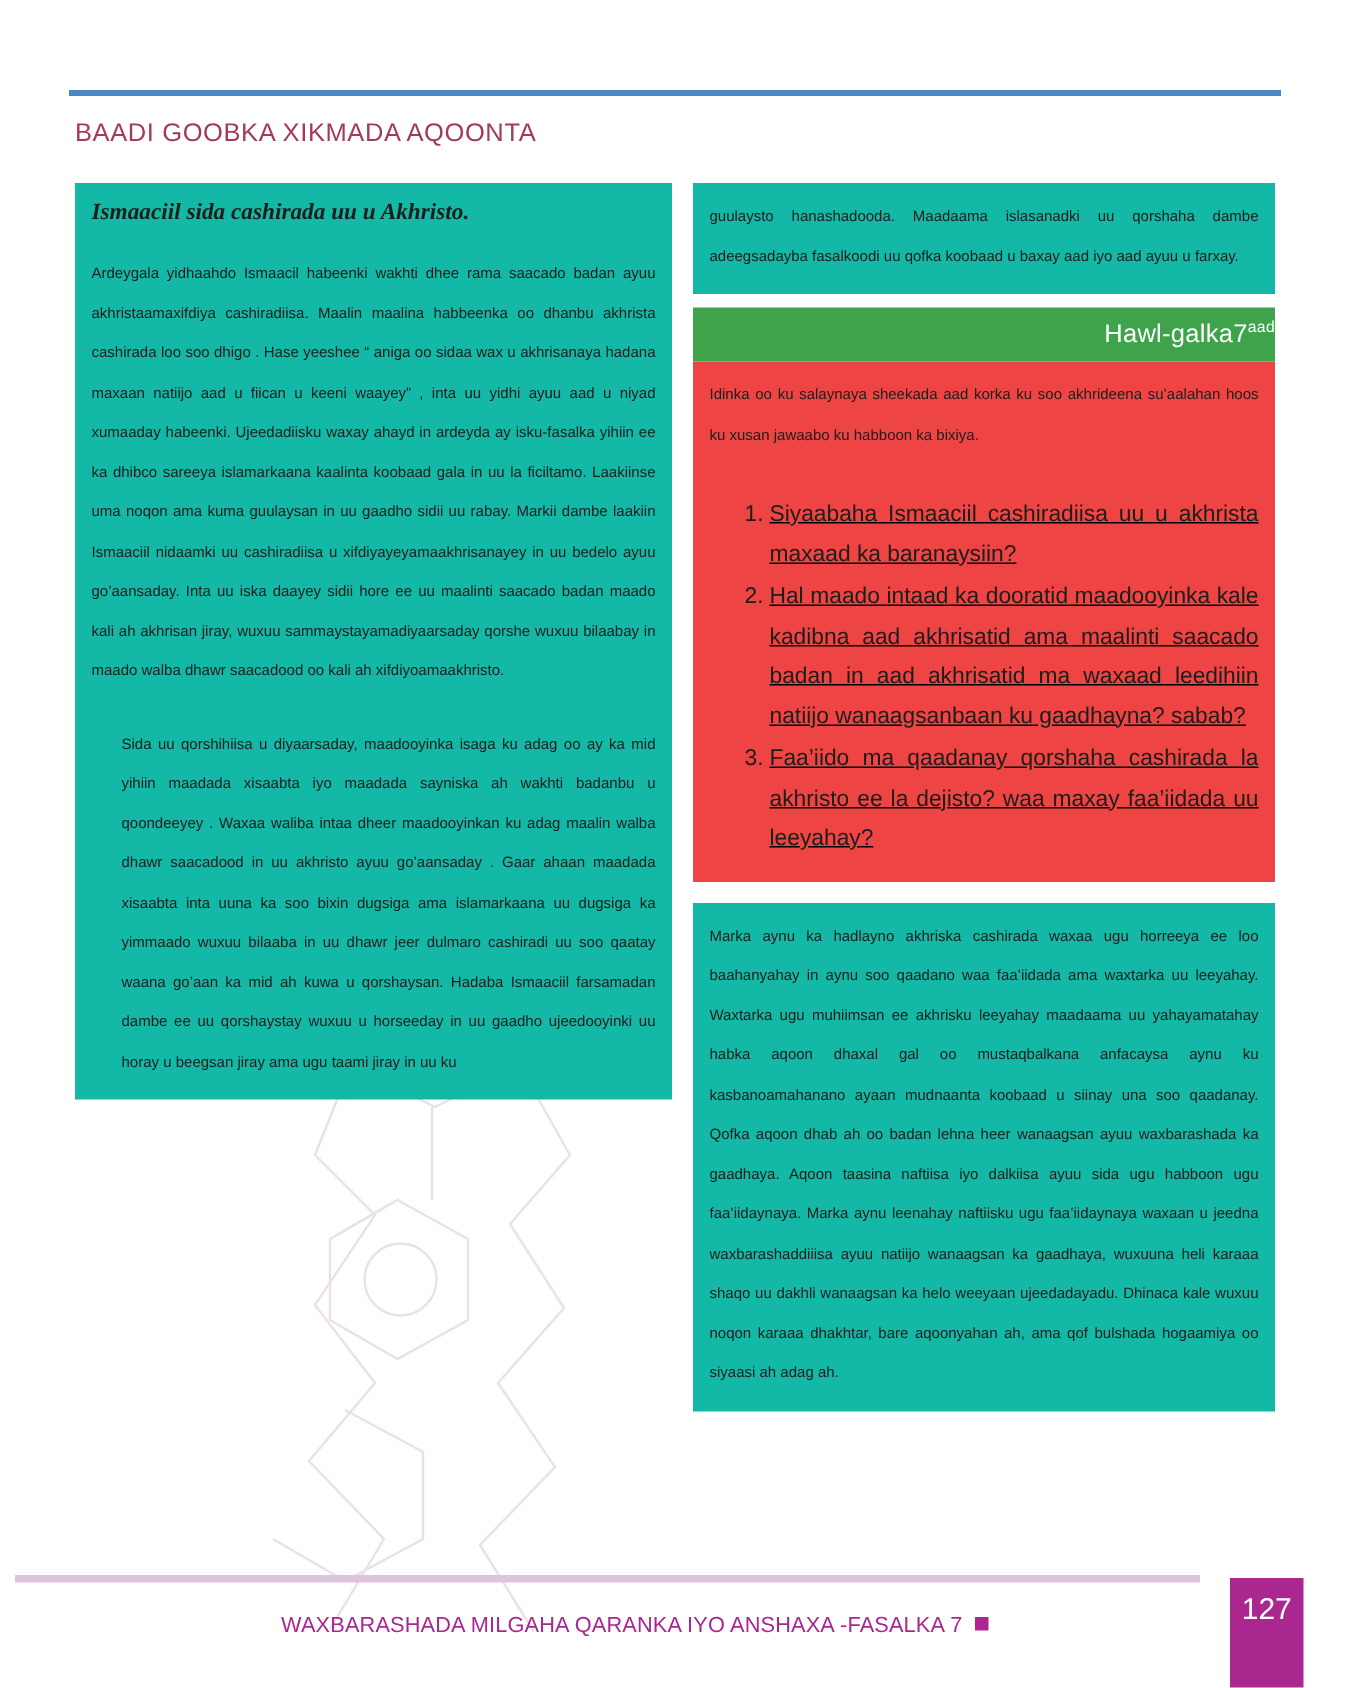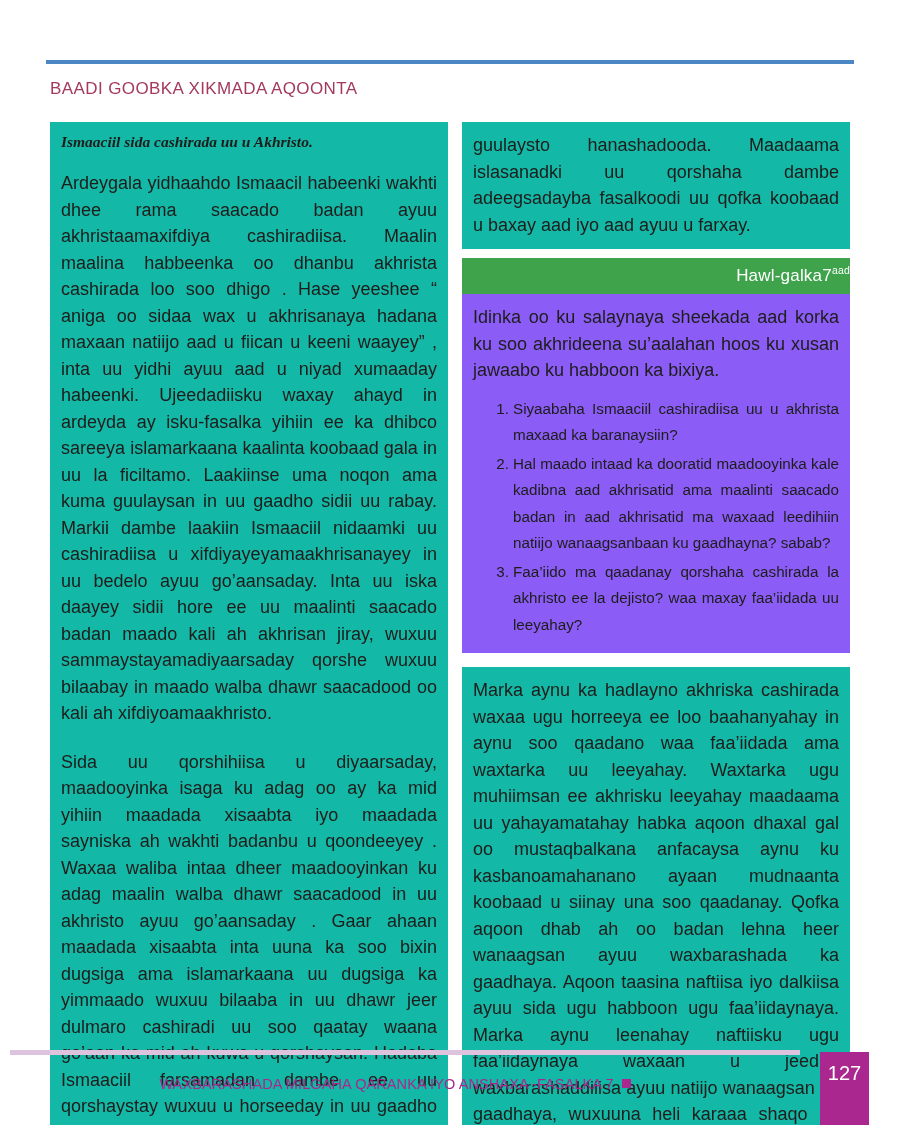"guulaysto hanashadooda. Maadaama" .body-text { font-size: 18px -> 10px }
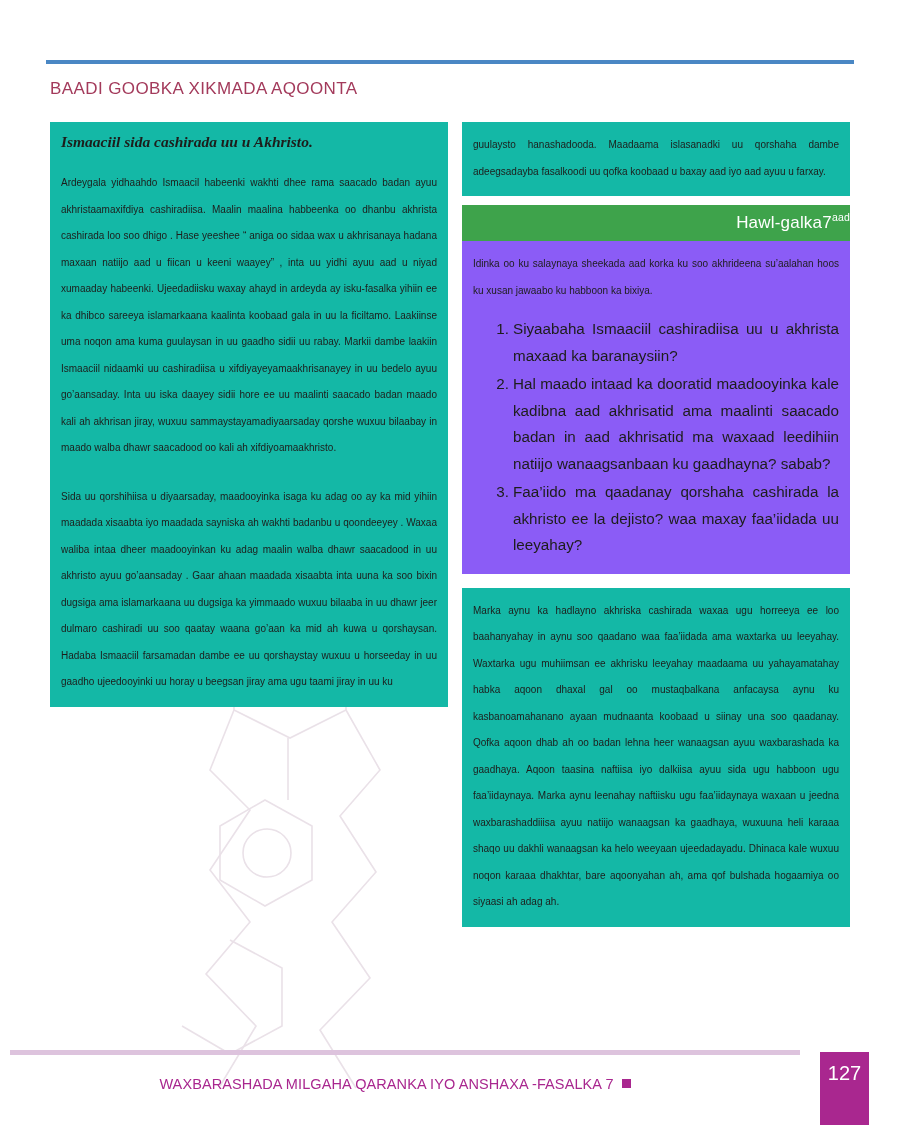"Idinka oo ku salaynaya sheekada" .block.pink { background: #8b5cf6 -> #ef4444 }
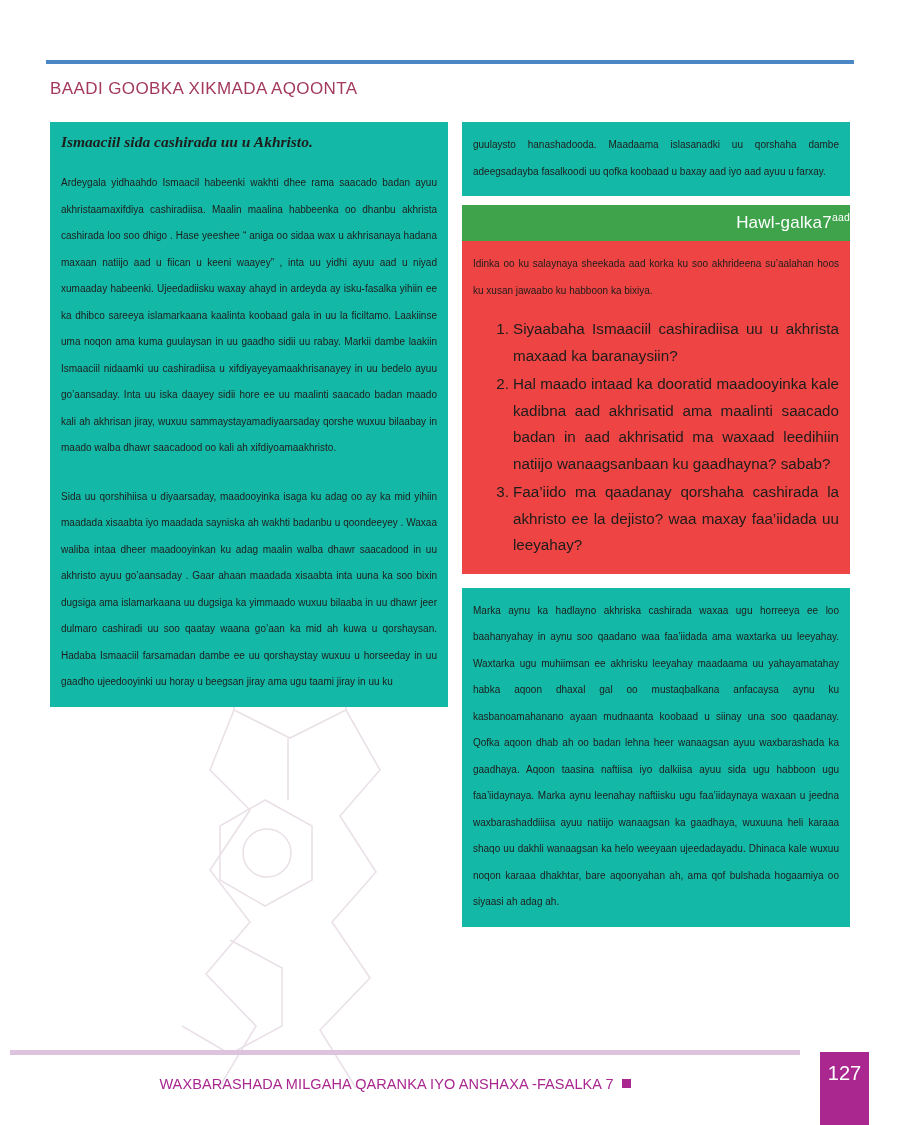"Siyaabaha Ismaaciil cashiradiisa uu u" ol.questions { margin: 12px 0 4px 0 -> 26px 0 4px 0; text-decoration: none -> underline }
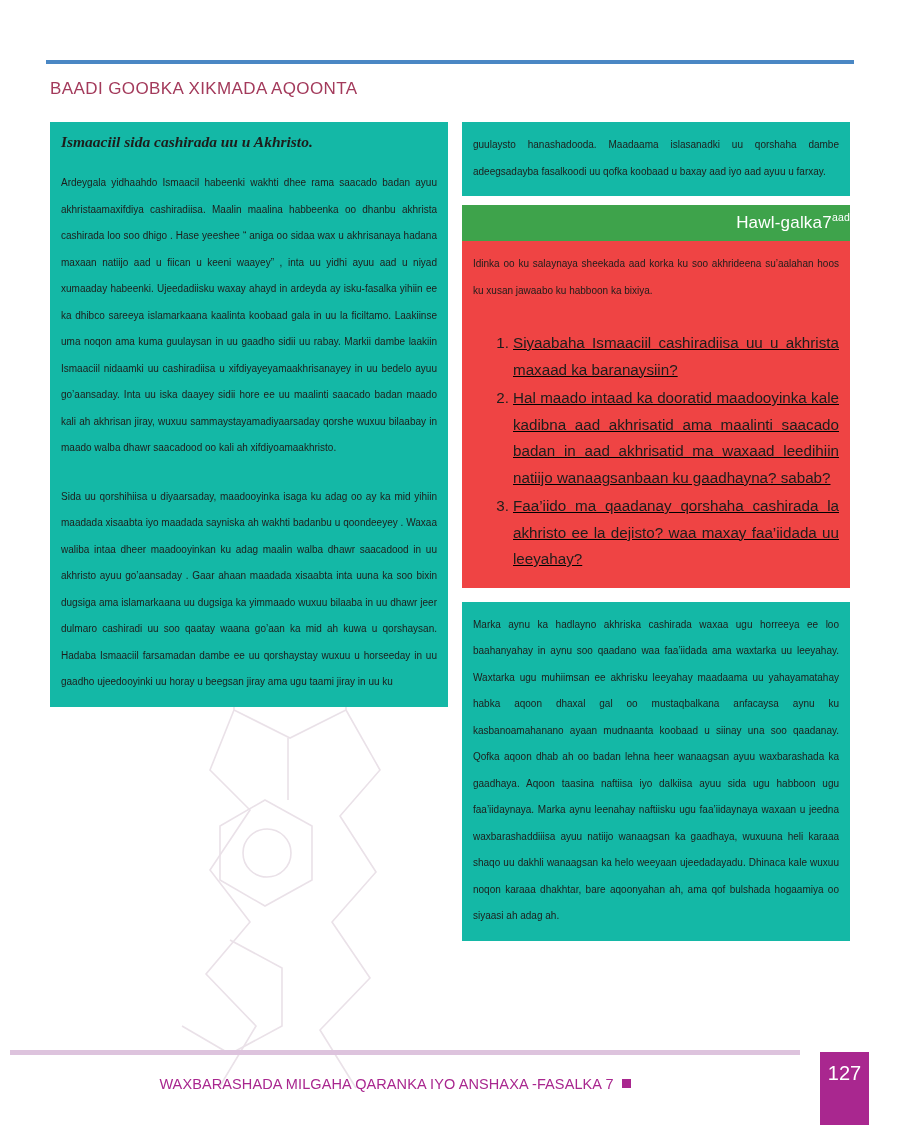"Sida uu qorshihiisa u diyaarsaday," .body-text + .body-text { margin-left: none -> 20px }
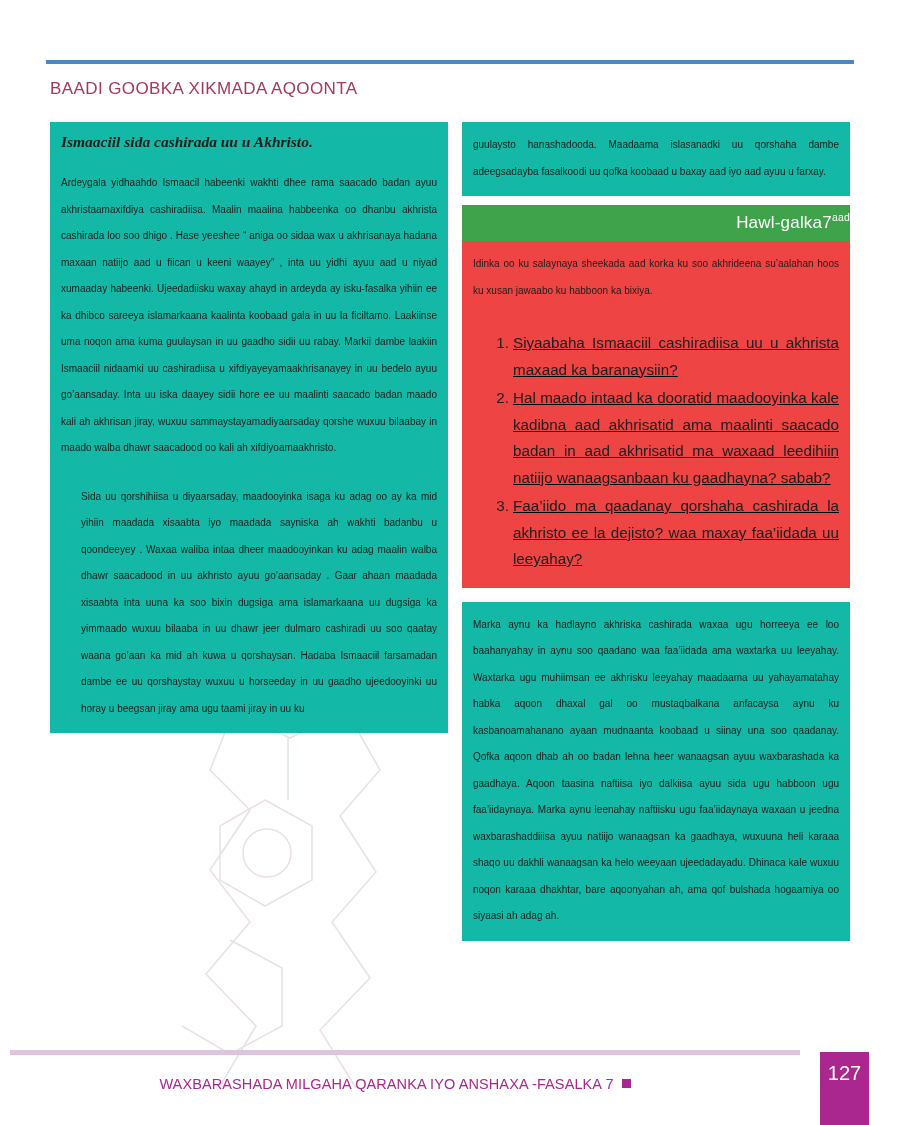"WAXBARASHADA MILGAHA QARANKA IYO ANSHAXA" .footer-text { padding-left: none -> 28px }
